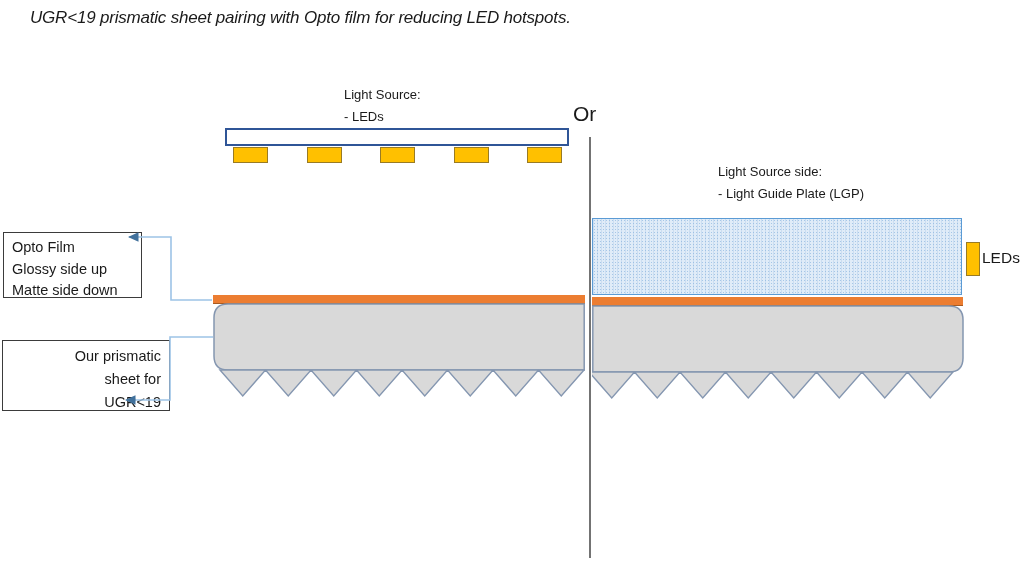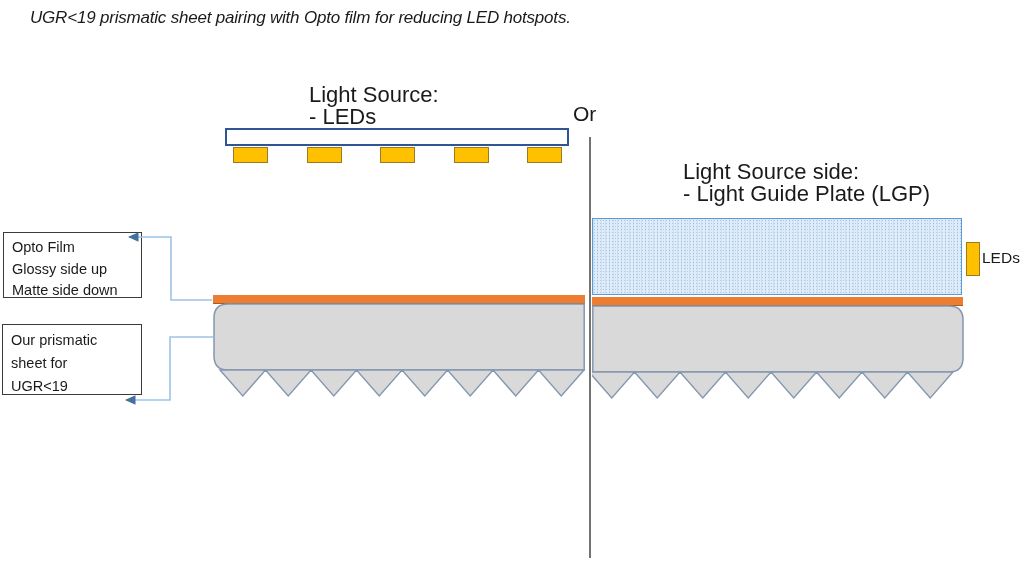"Light Source:" .small-label { font-size: 22px -> 13px; margin-left: none -> 35px }
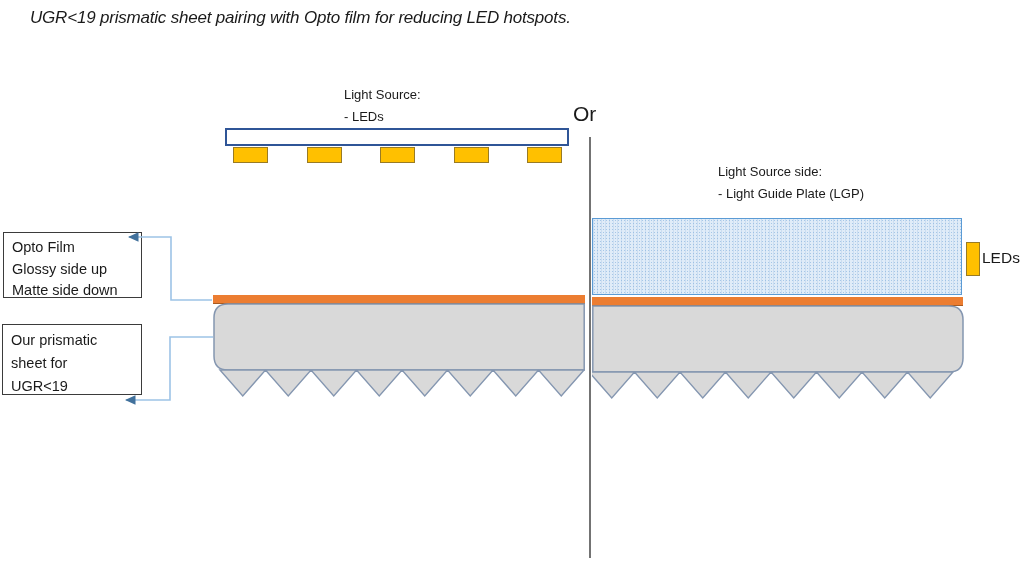"Our prismatic" .callout-2 { text-align: none -> right; top: 324px -> 340px; width: 140px -> 168px }
